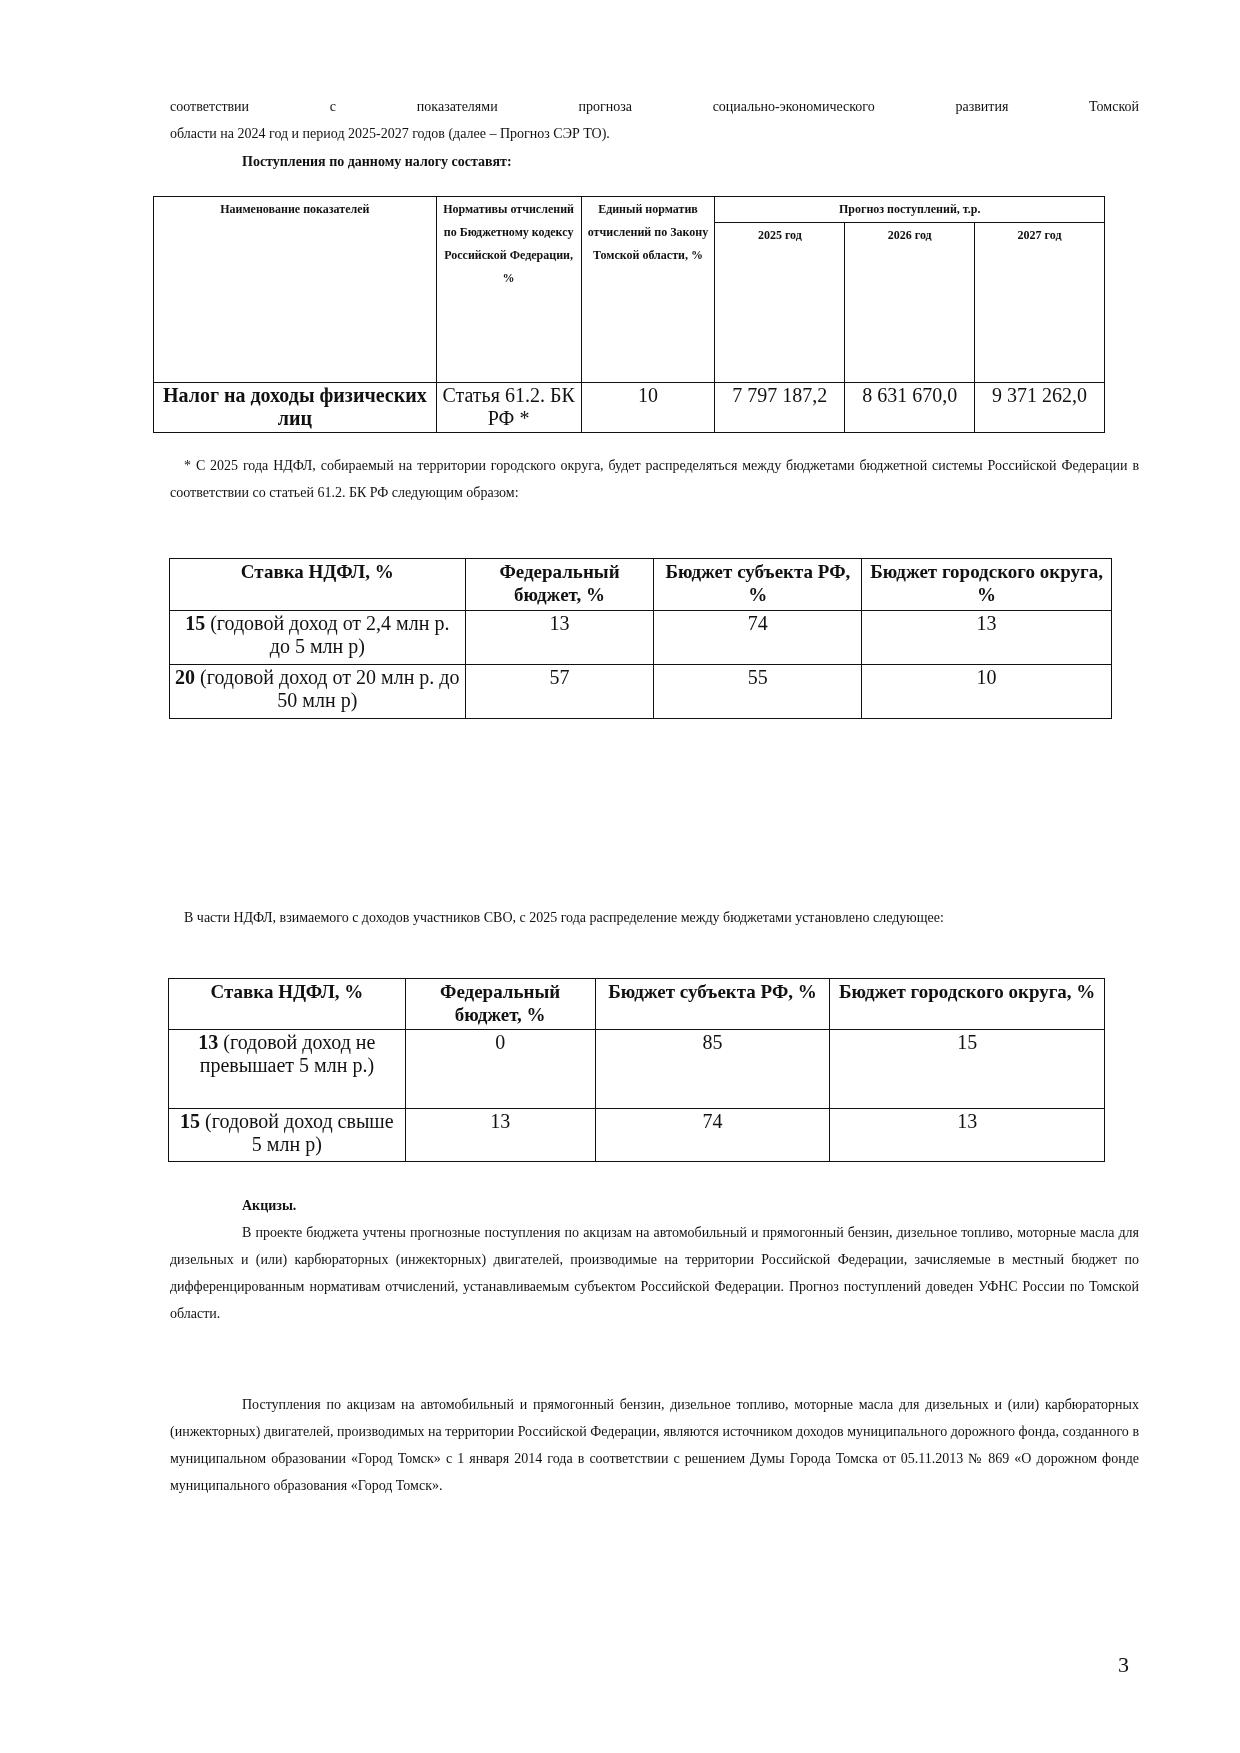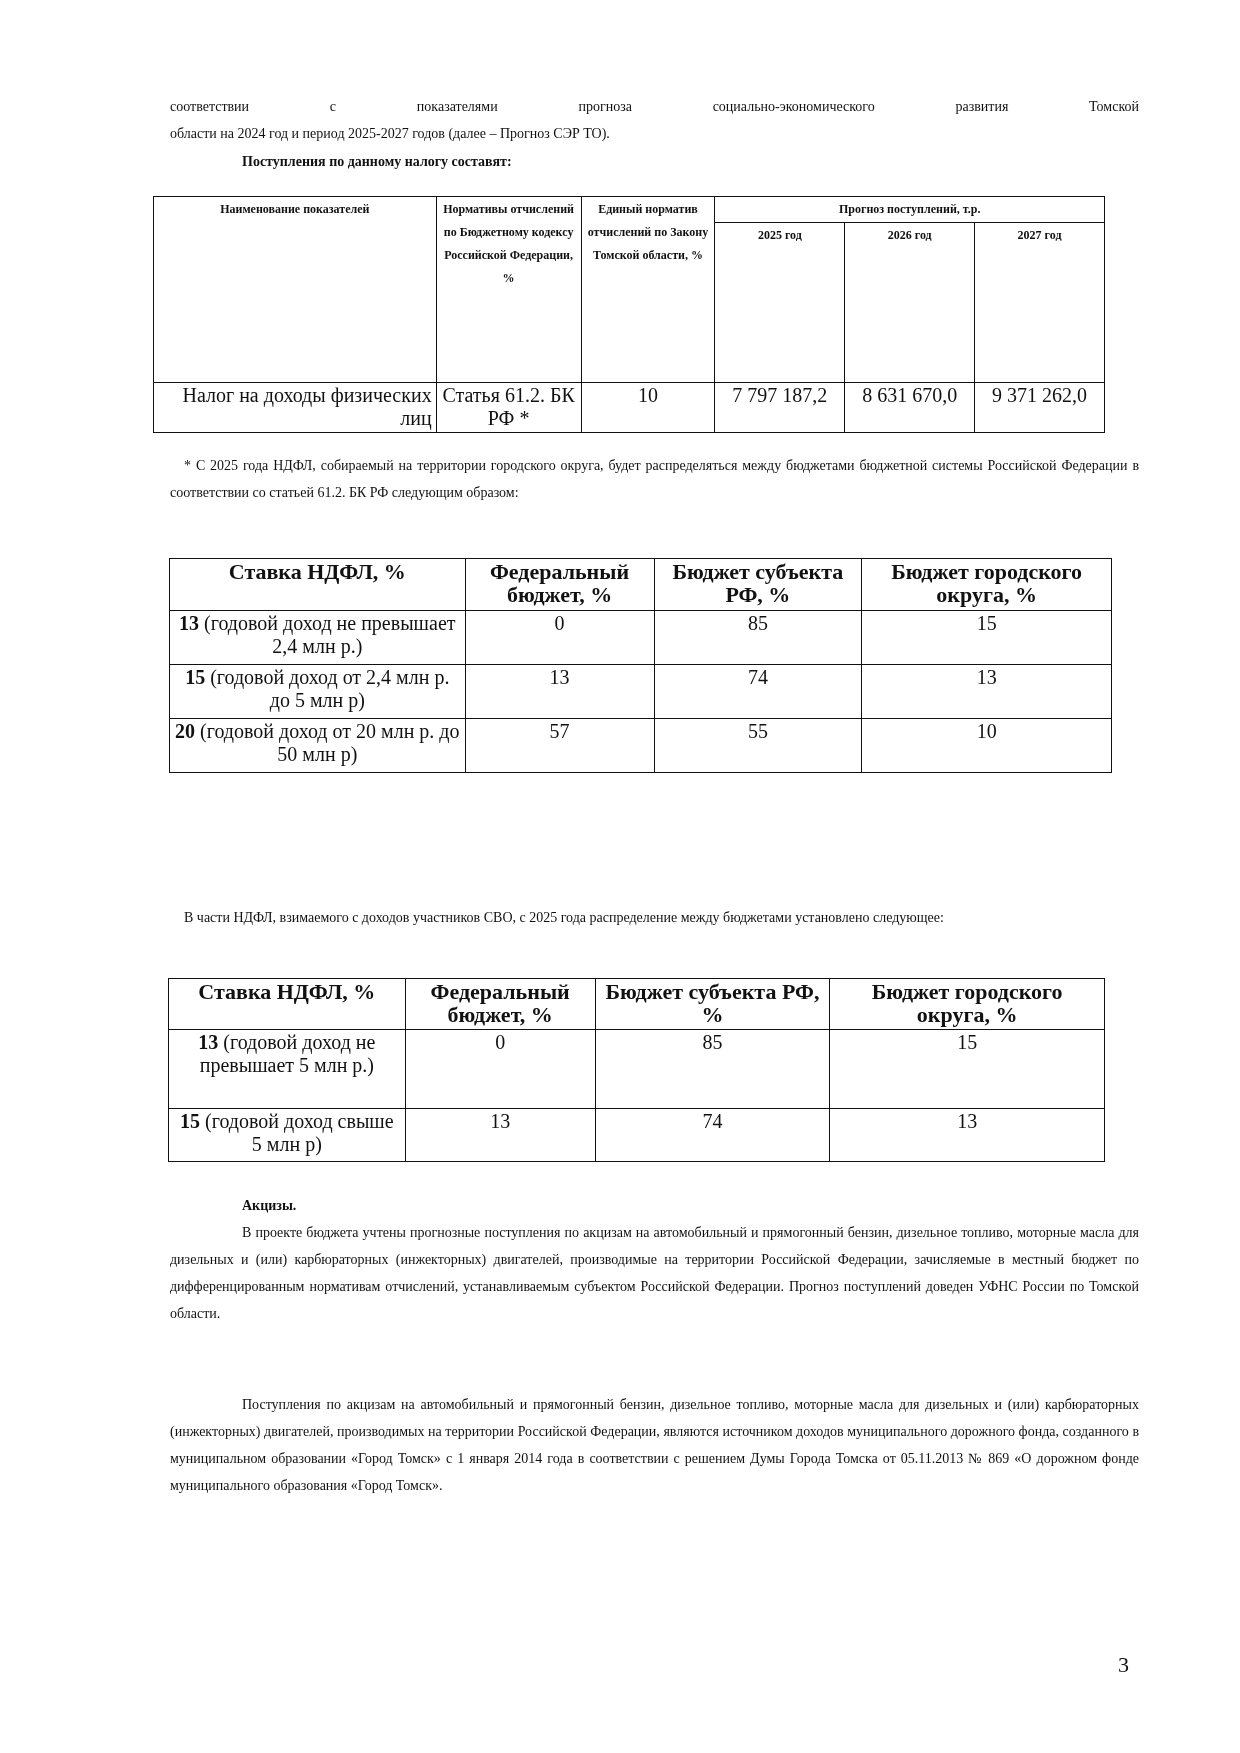"Налог на доходы физических лиц" td.left { font-weight: none -> bold; text-align: right -> center }
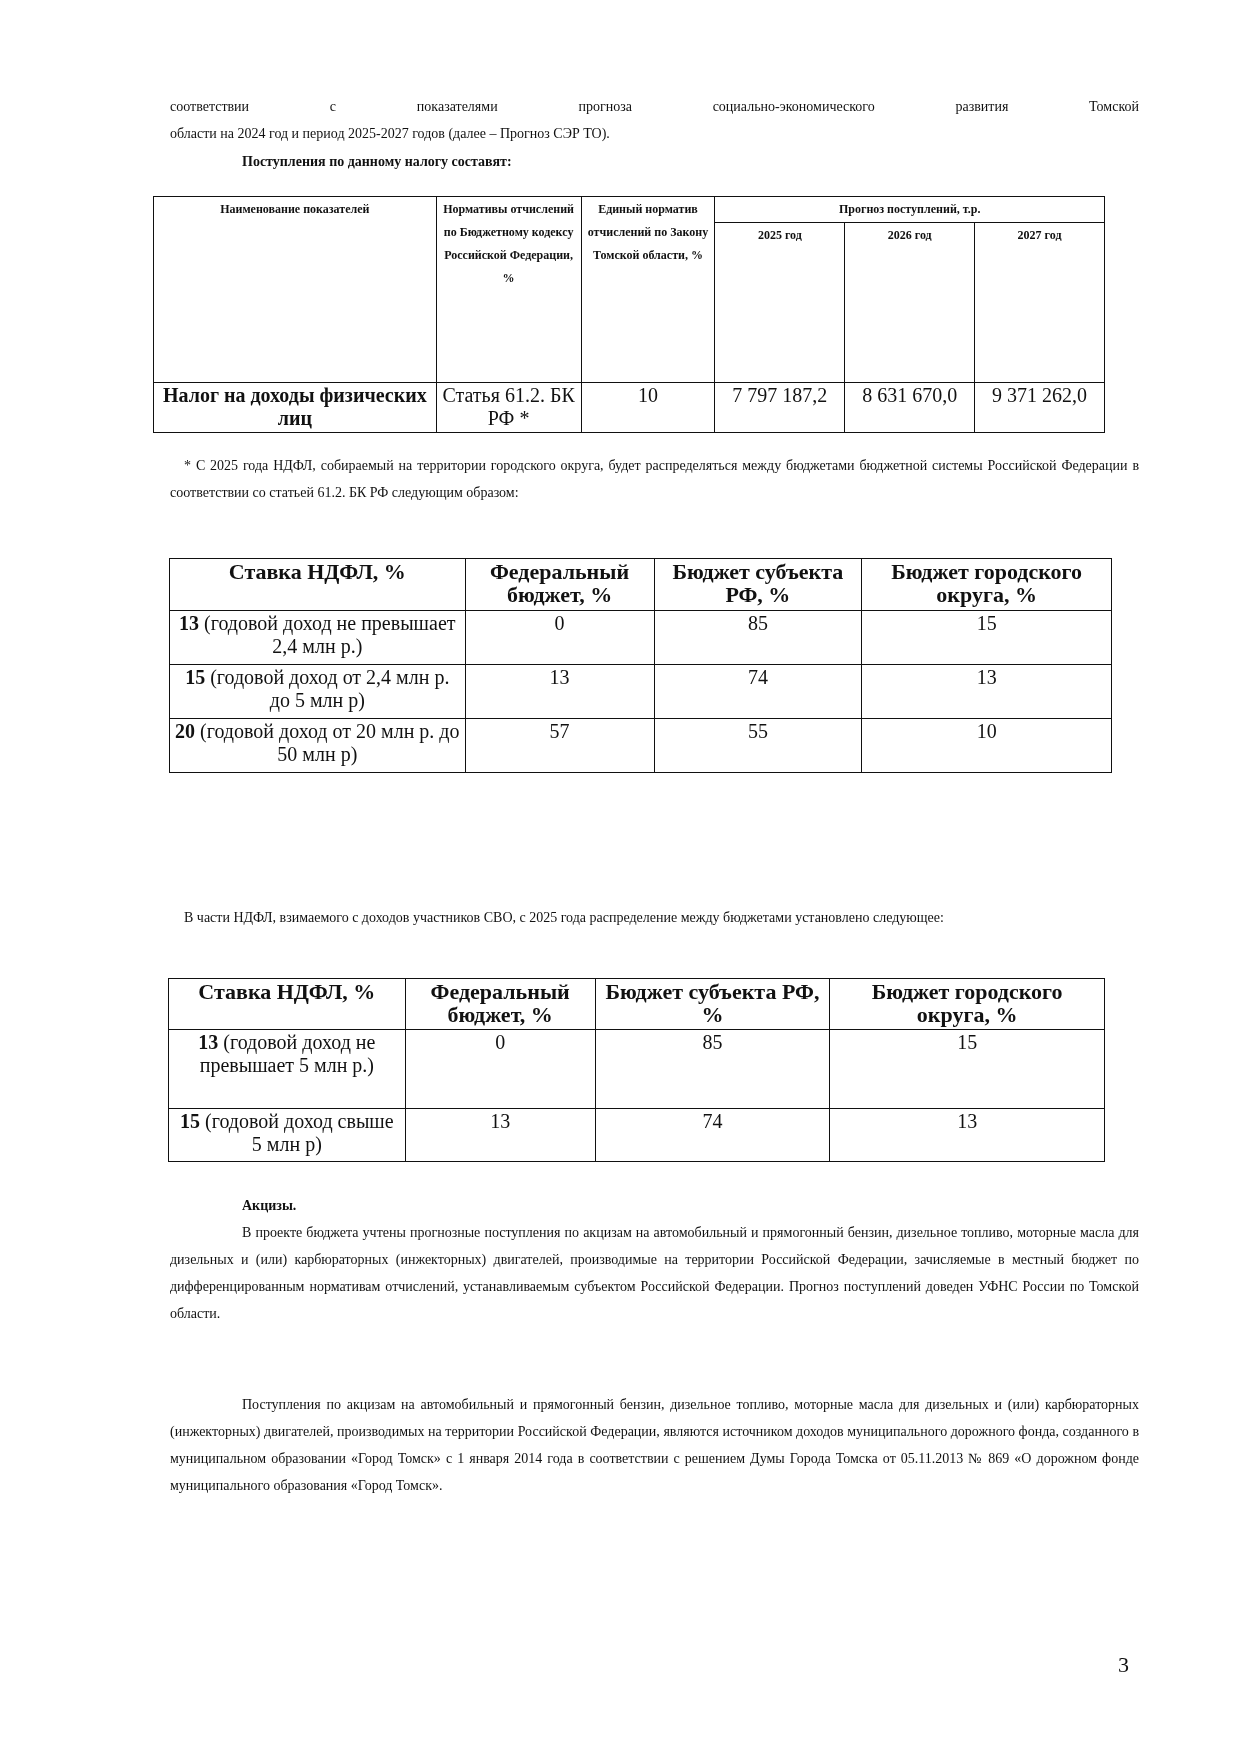"Ставка НДФЛ, %" .t2 th, .t3 th { font-size: 22px -> 19px }
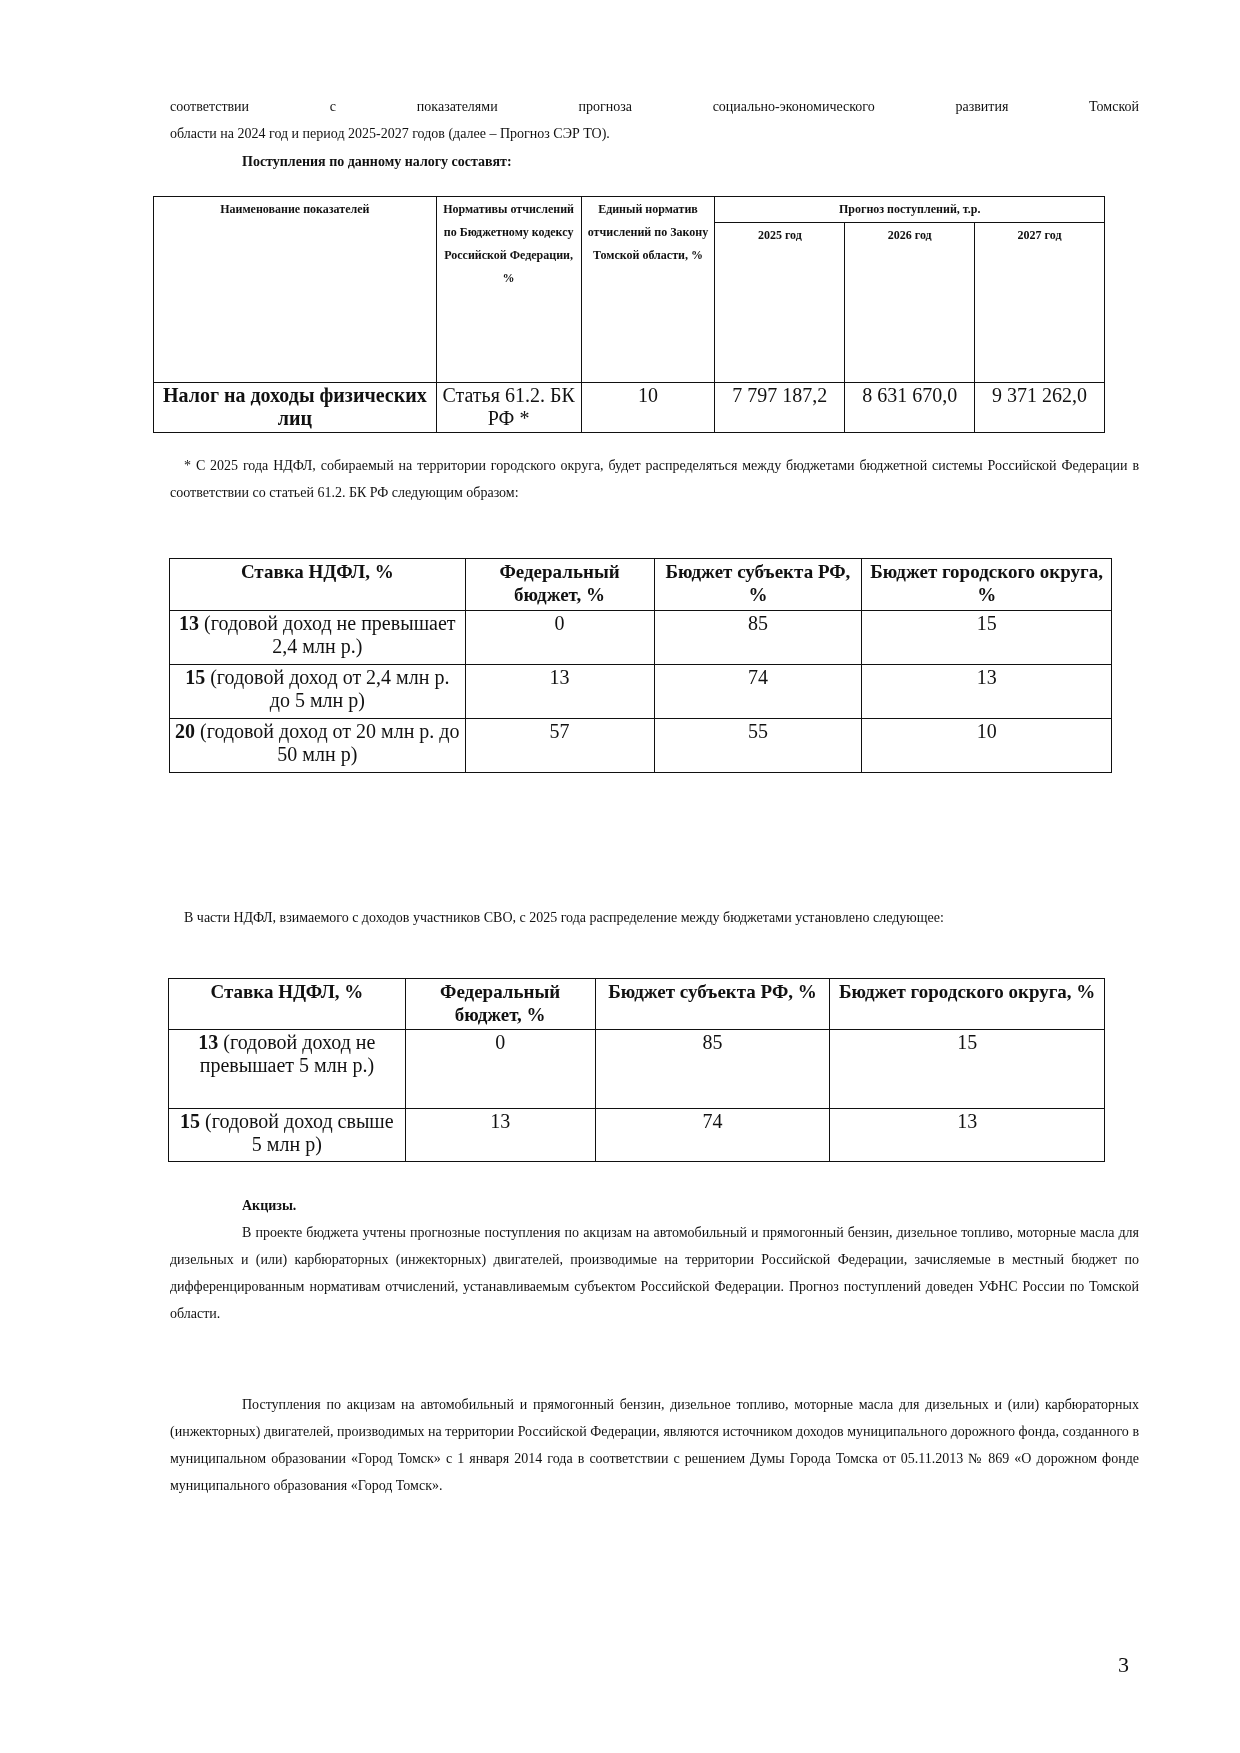"13 (годовой доход не превышает 2,4" tr { html: <tr> <td><span>13</span><span> (годовой доход не превышает 2,4 млн р.)</span></td> <td>0</td> <td>85</td> <td>15</td> </tr> -> none }
